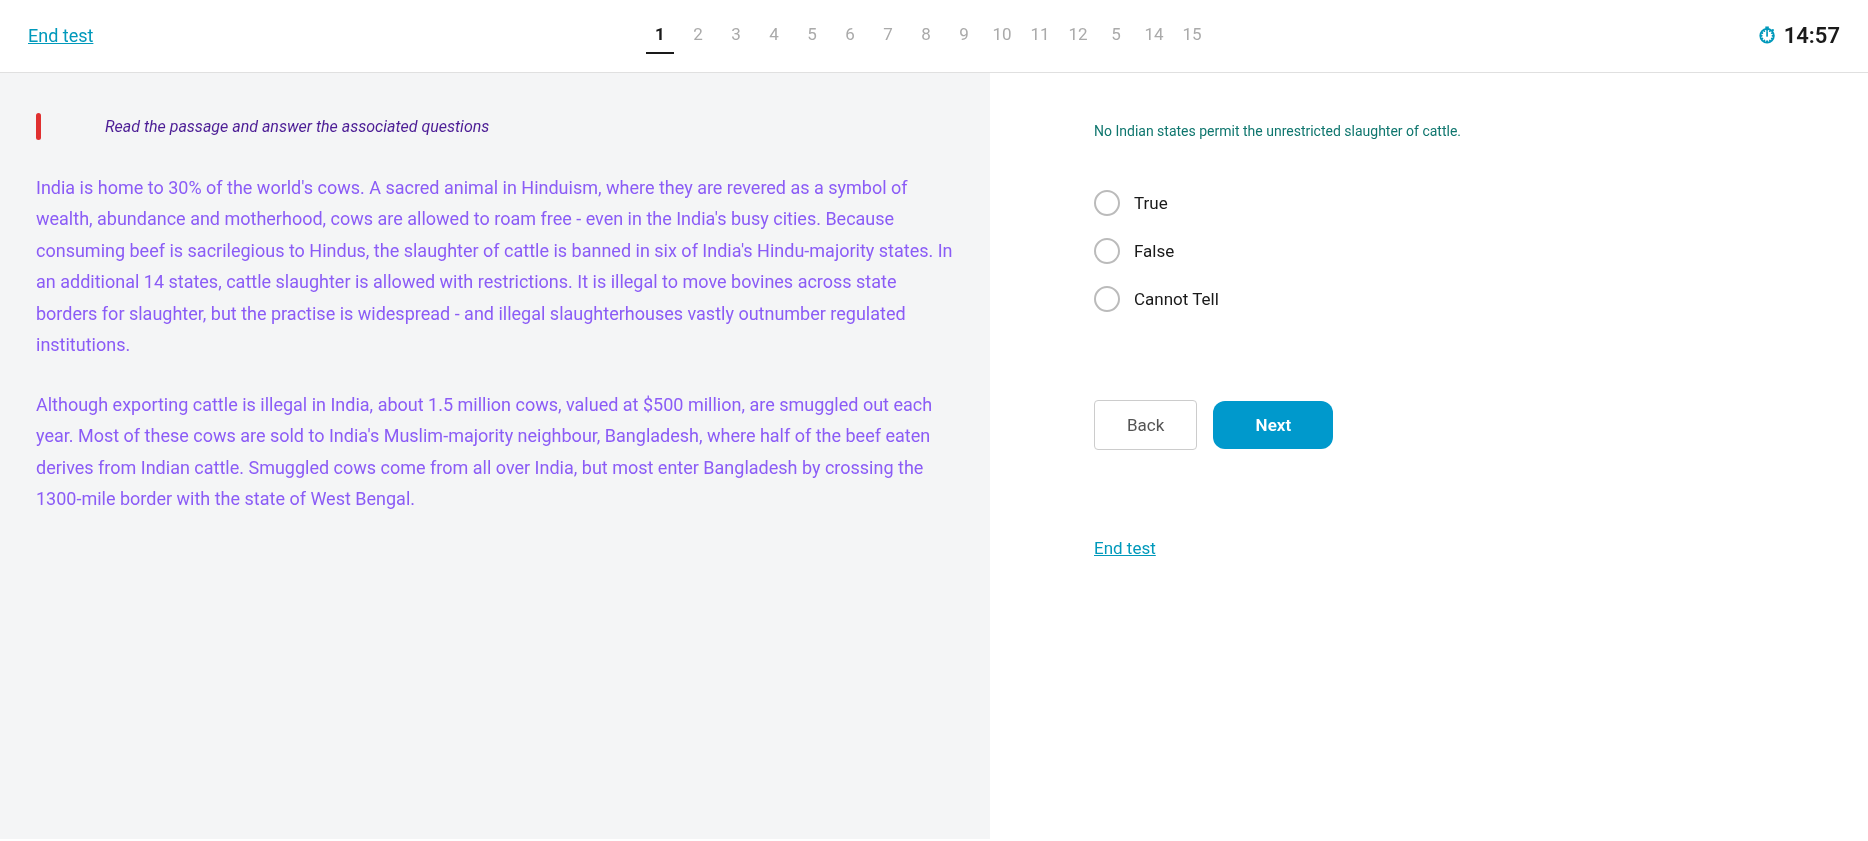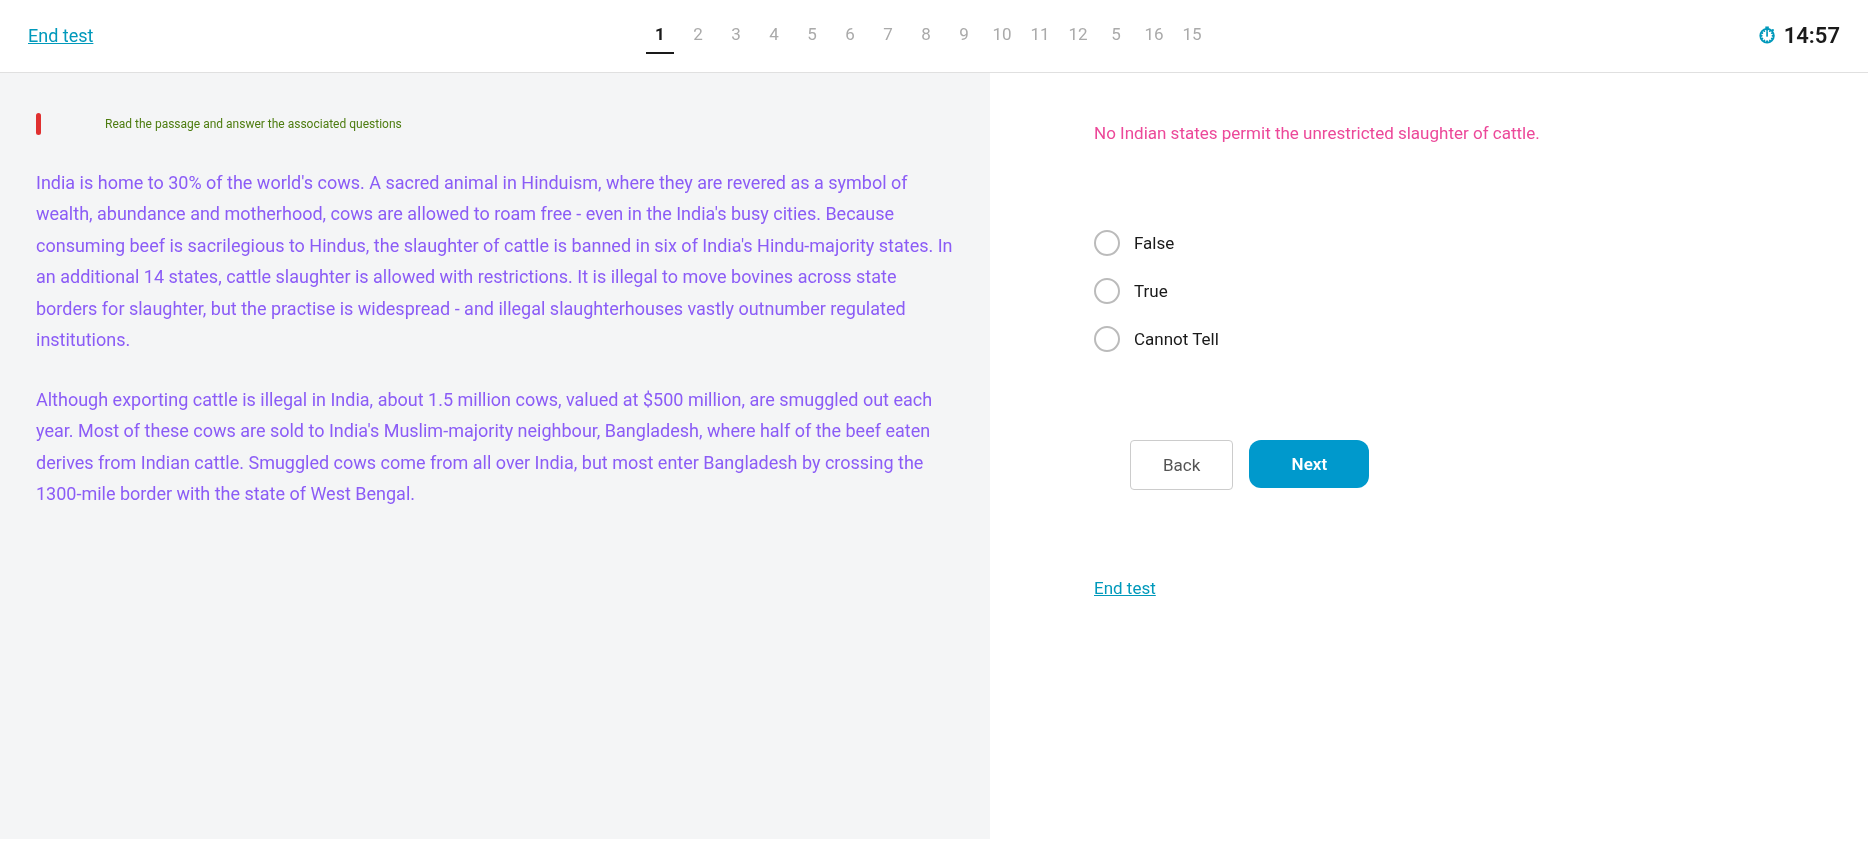"16" span.nav-num { text: 16 -> 14 }
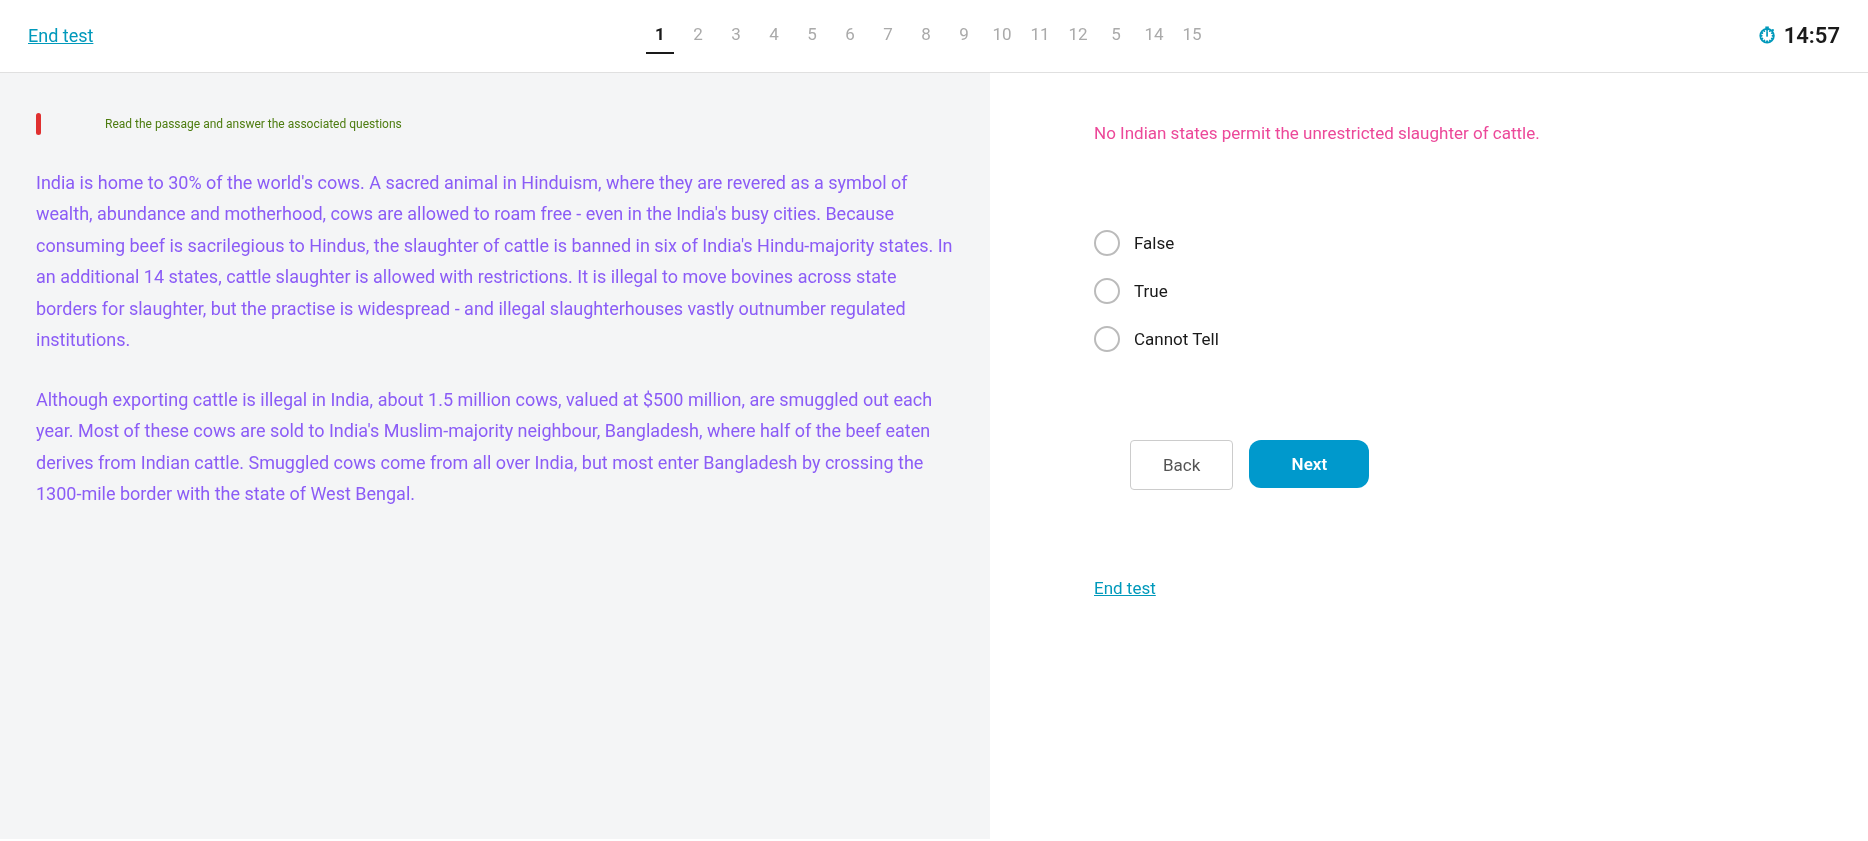"Read the passage and answer" .instruction-text { color: #4d7c0f -> #4c1d95; font-size: 12px -> 16px; font-style: none -> italic }
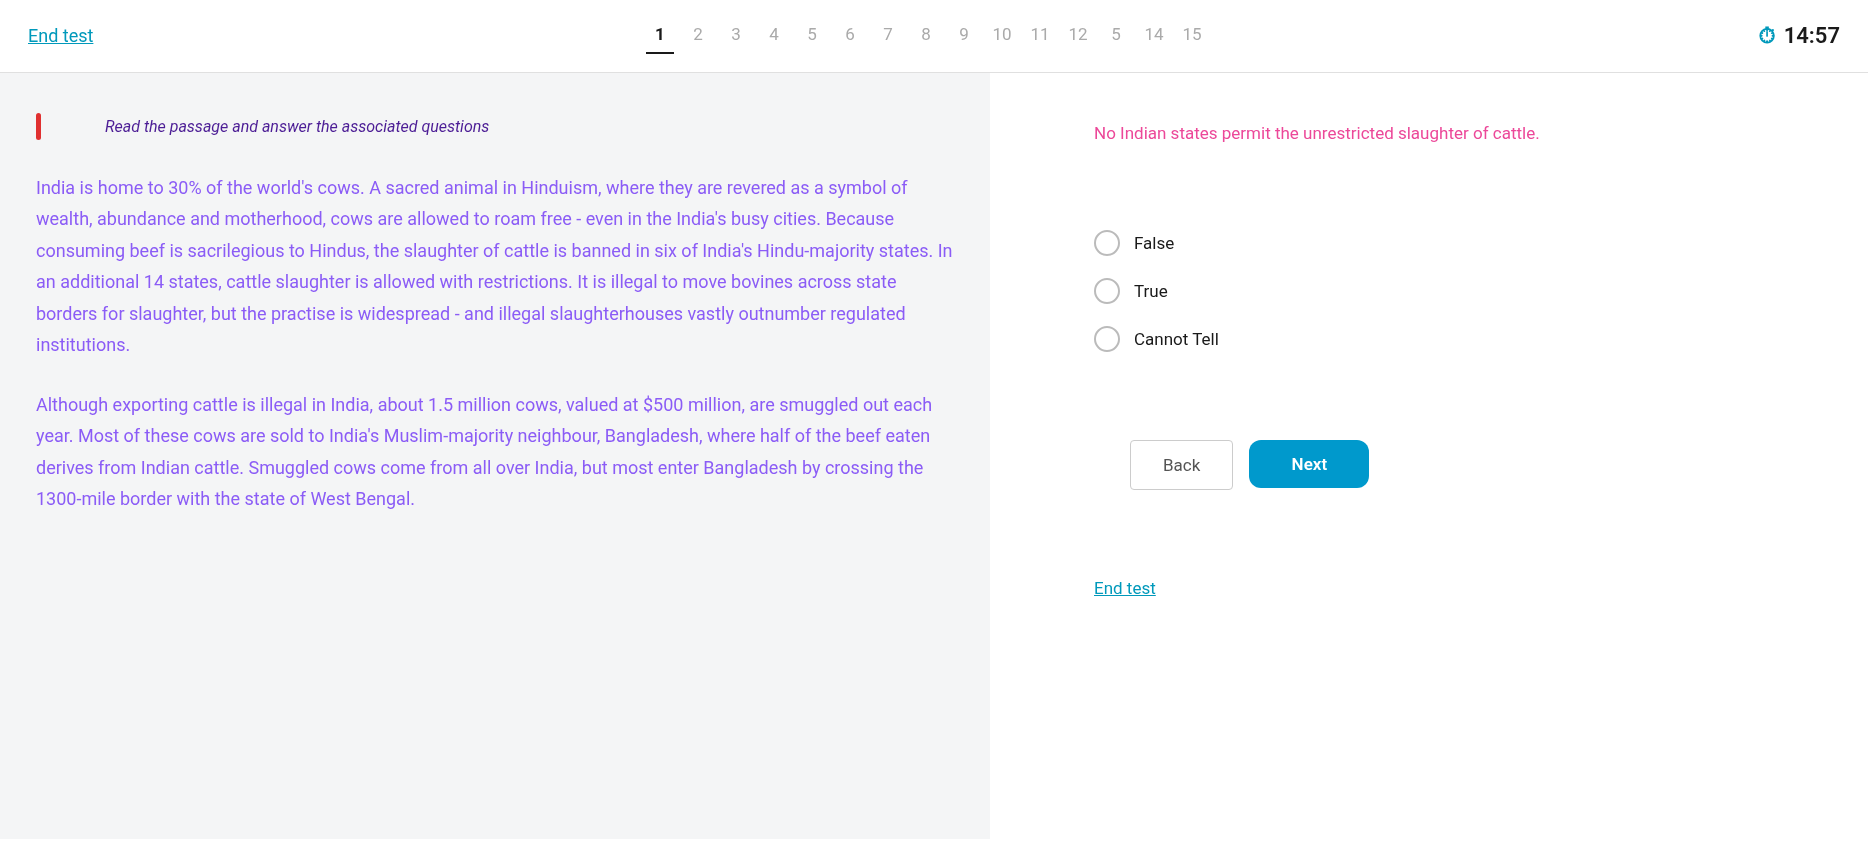"No Indian states permit the" .question-body { color: #ec4899 -> #0f766e; font-size: 17px -> 14px; margin-bottom: 36px -> none }
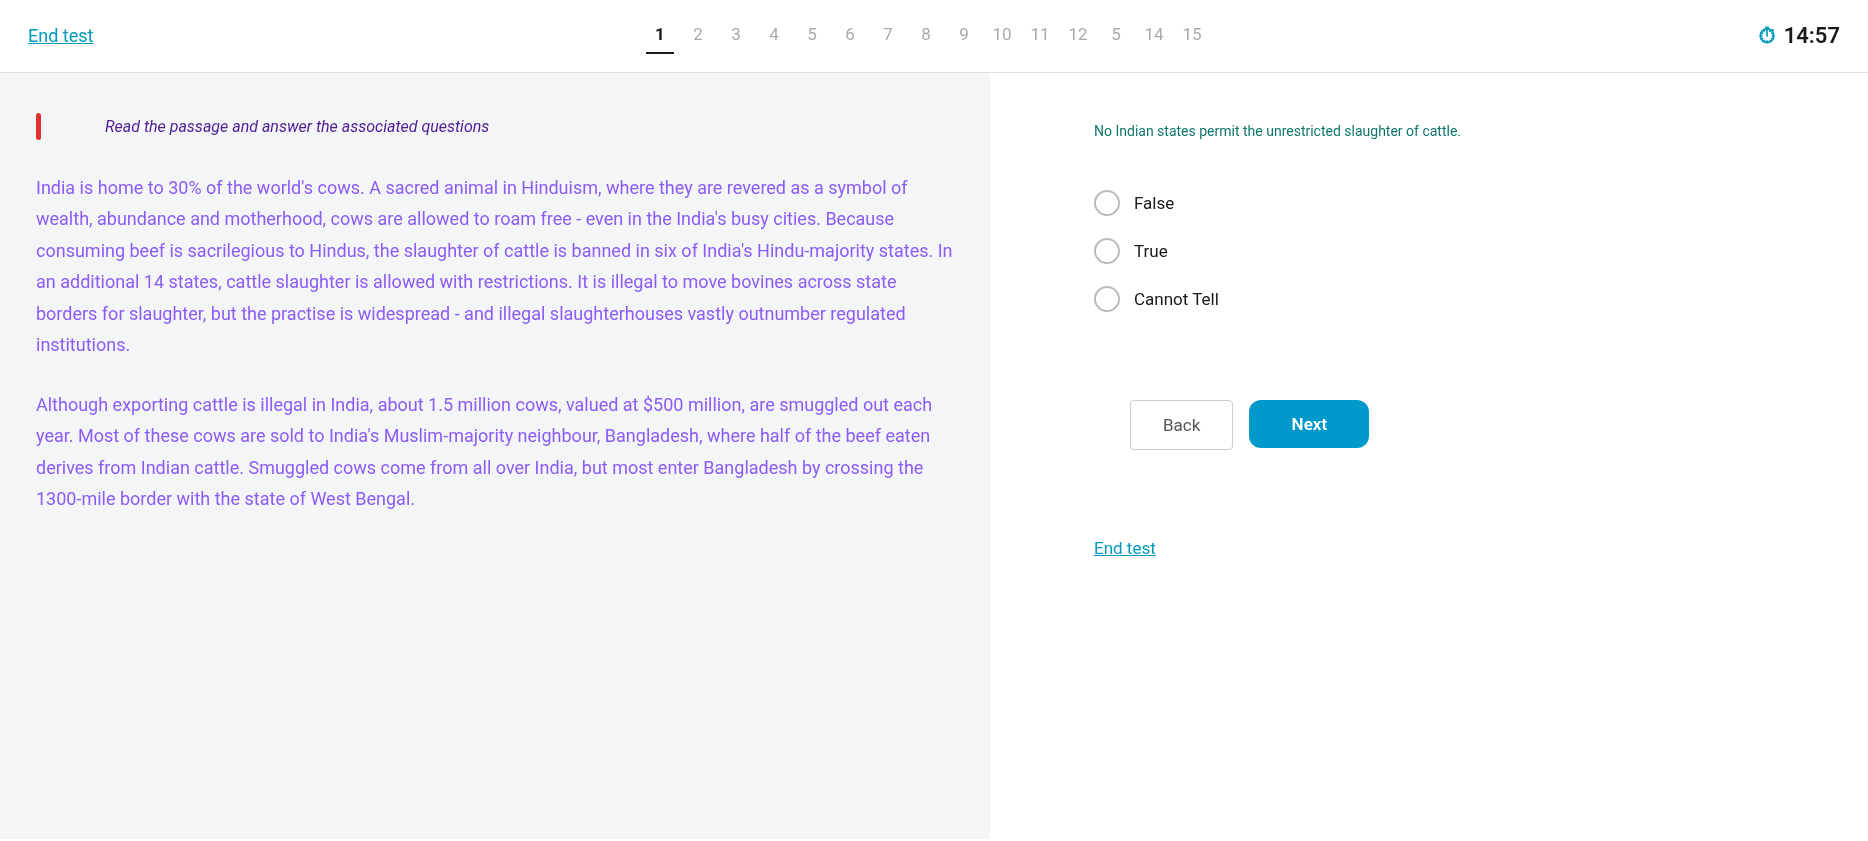"False" div.option-item { order: before "True" -> after "True" }
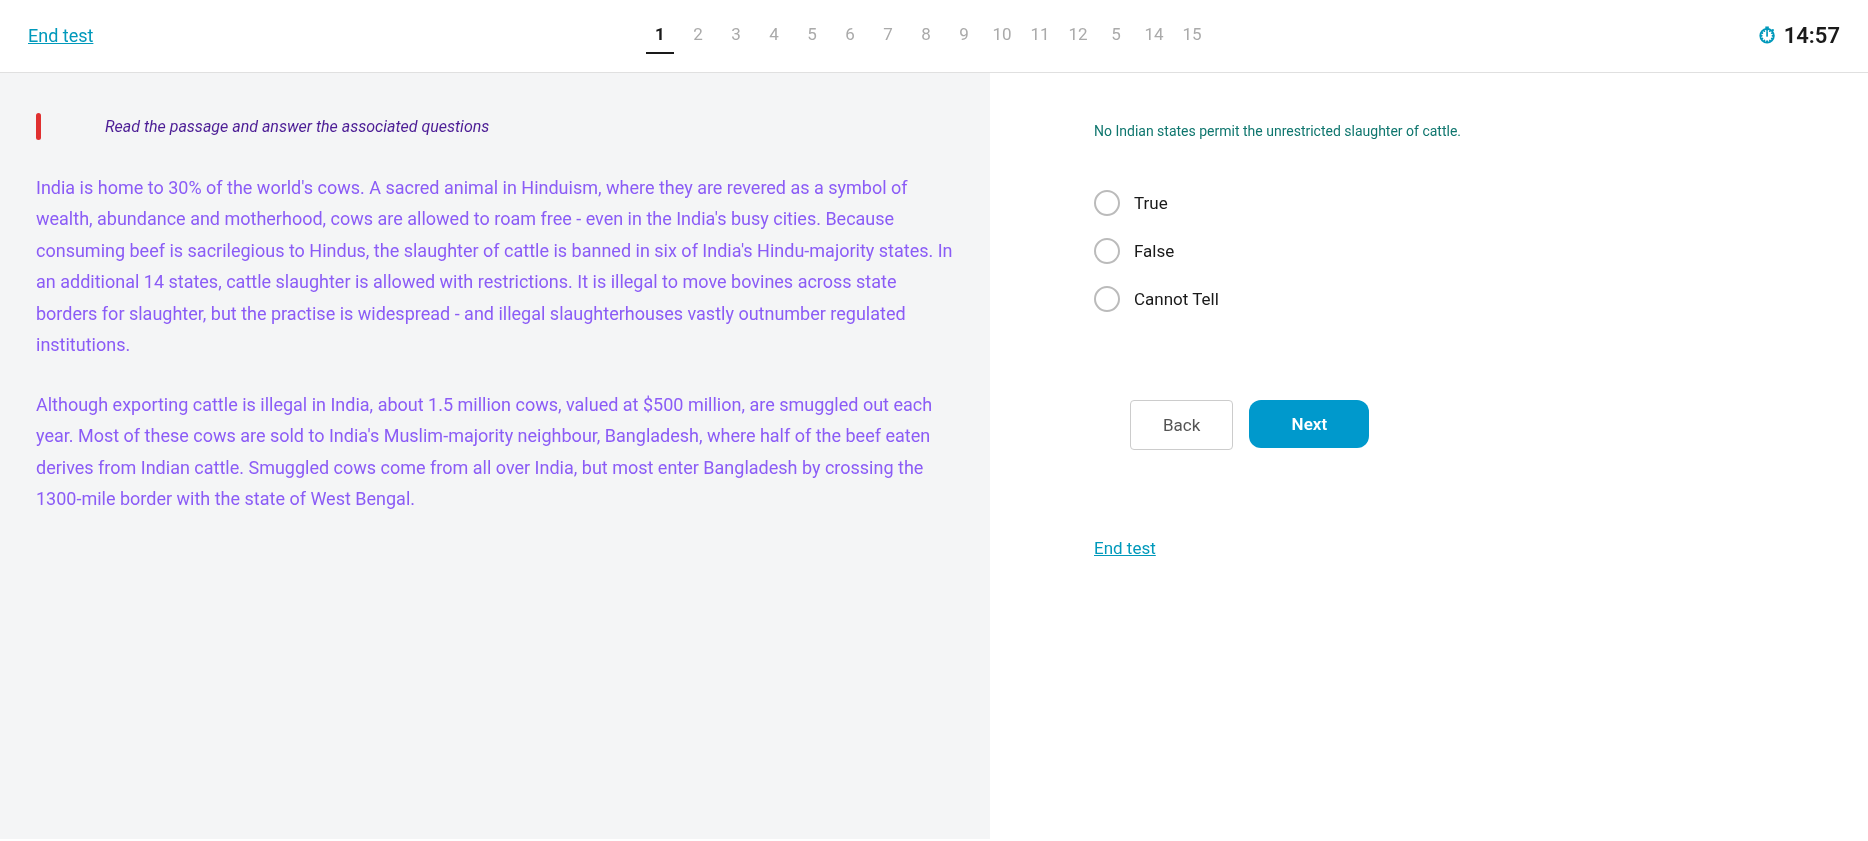"Back" .button-row { align-items: flex-start -> center; margin-left: 36px -> none }
